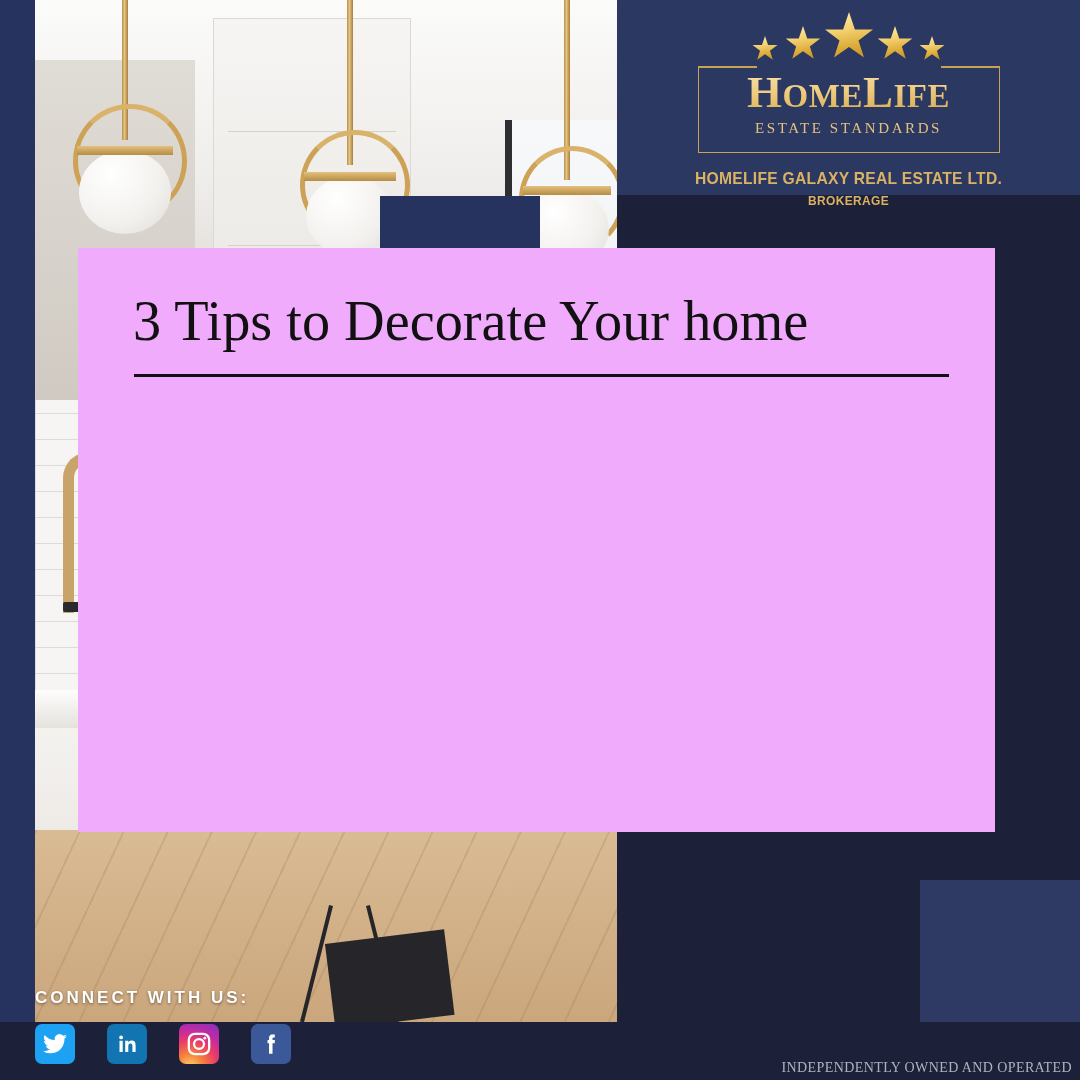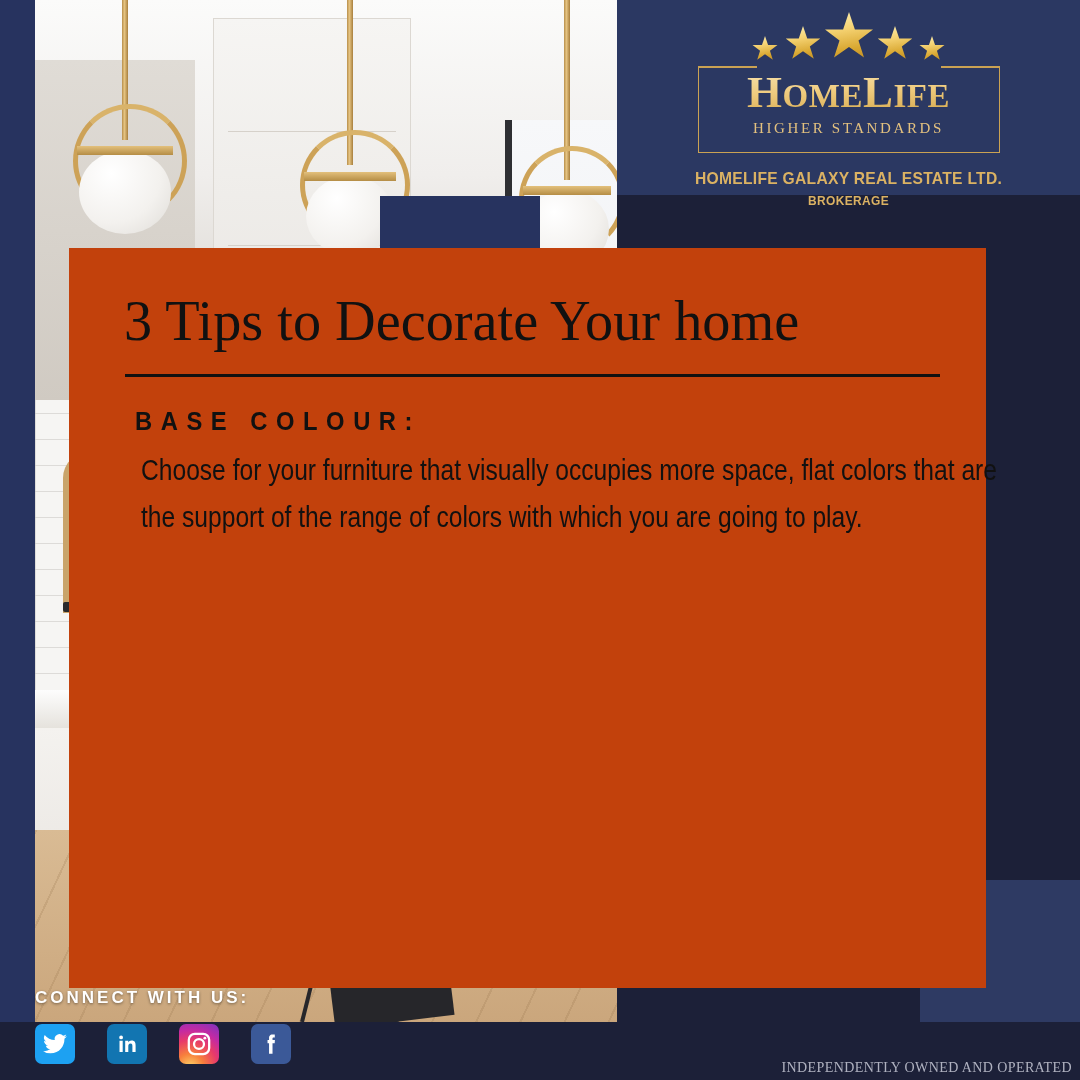"HIGHER STANDARDS" div.tagline { text: HIGHER -> ESTATE }
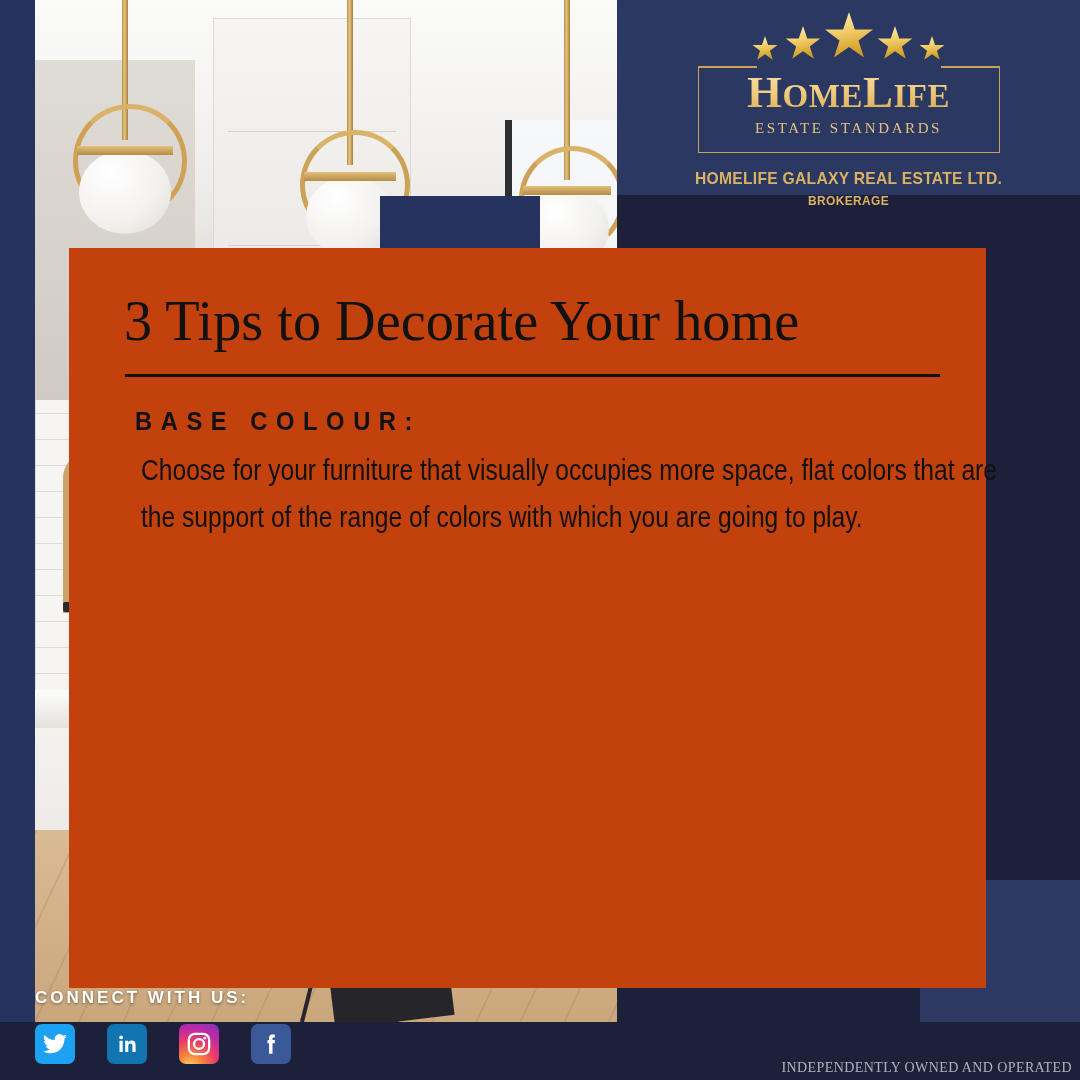"3 Tips to Decorate Your" .card { background: #c2410c -> #f0abfc; height: 740px -> 584px; left: 69px -> 78px }
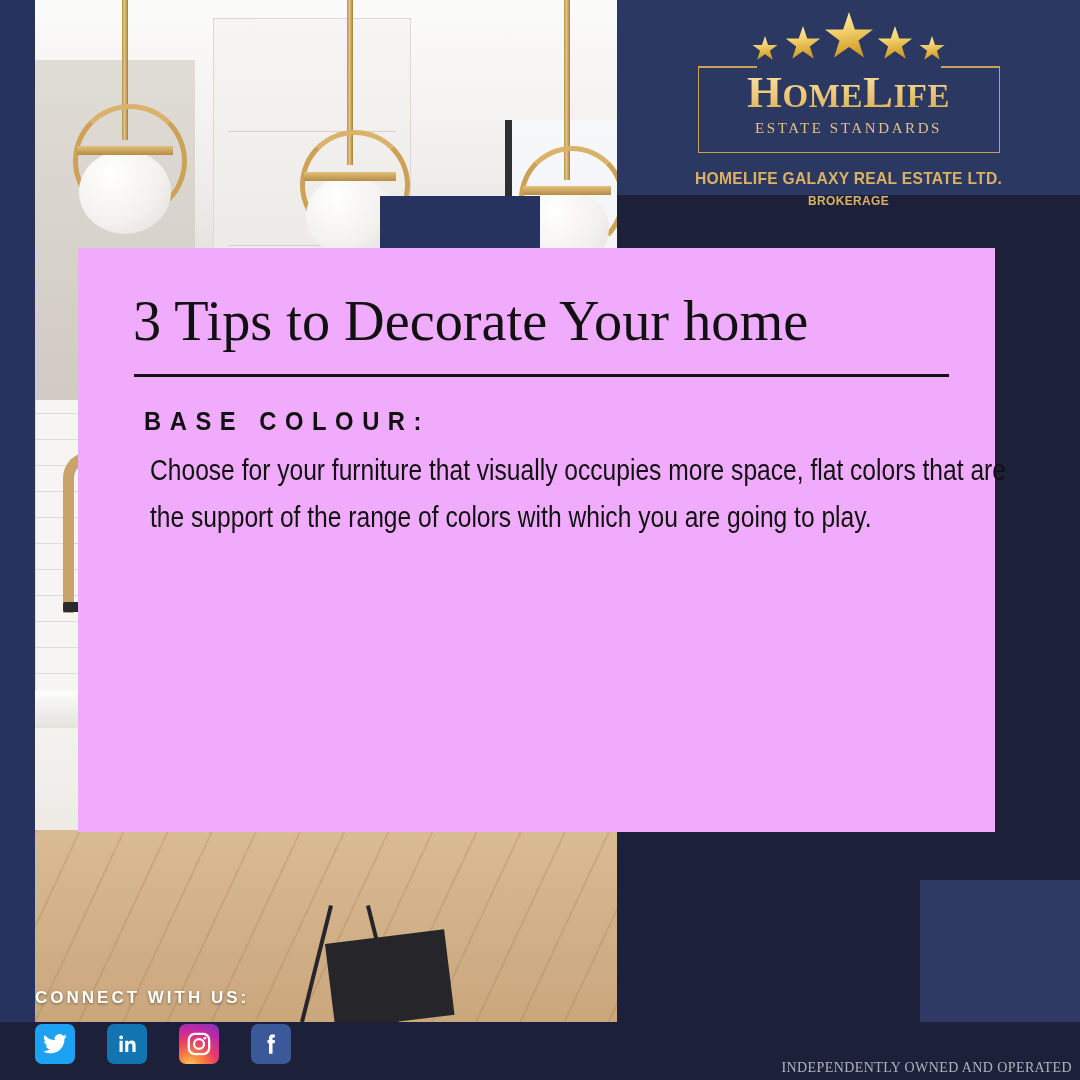"BASE COLOUR:" div.sec-1 { html: <div> <div>BASE COLOUR:</div> <div>Choose for your furniture that visually occupies more space, flat colors that are the support of the range of colors with which you are going to play.</div> </div> -> none }
